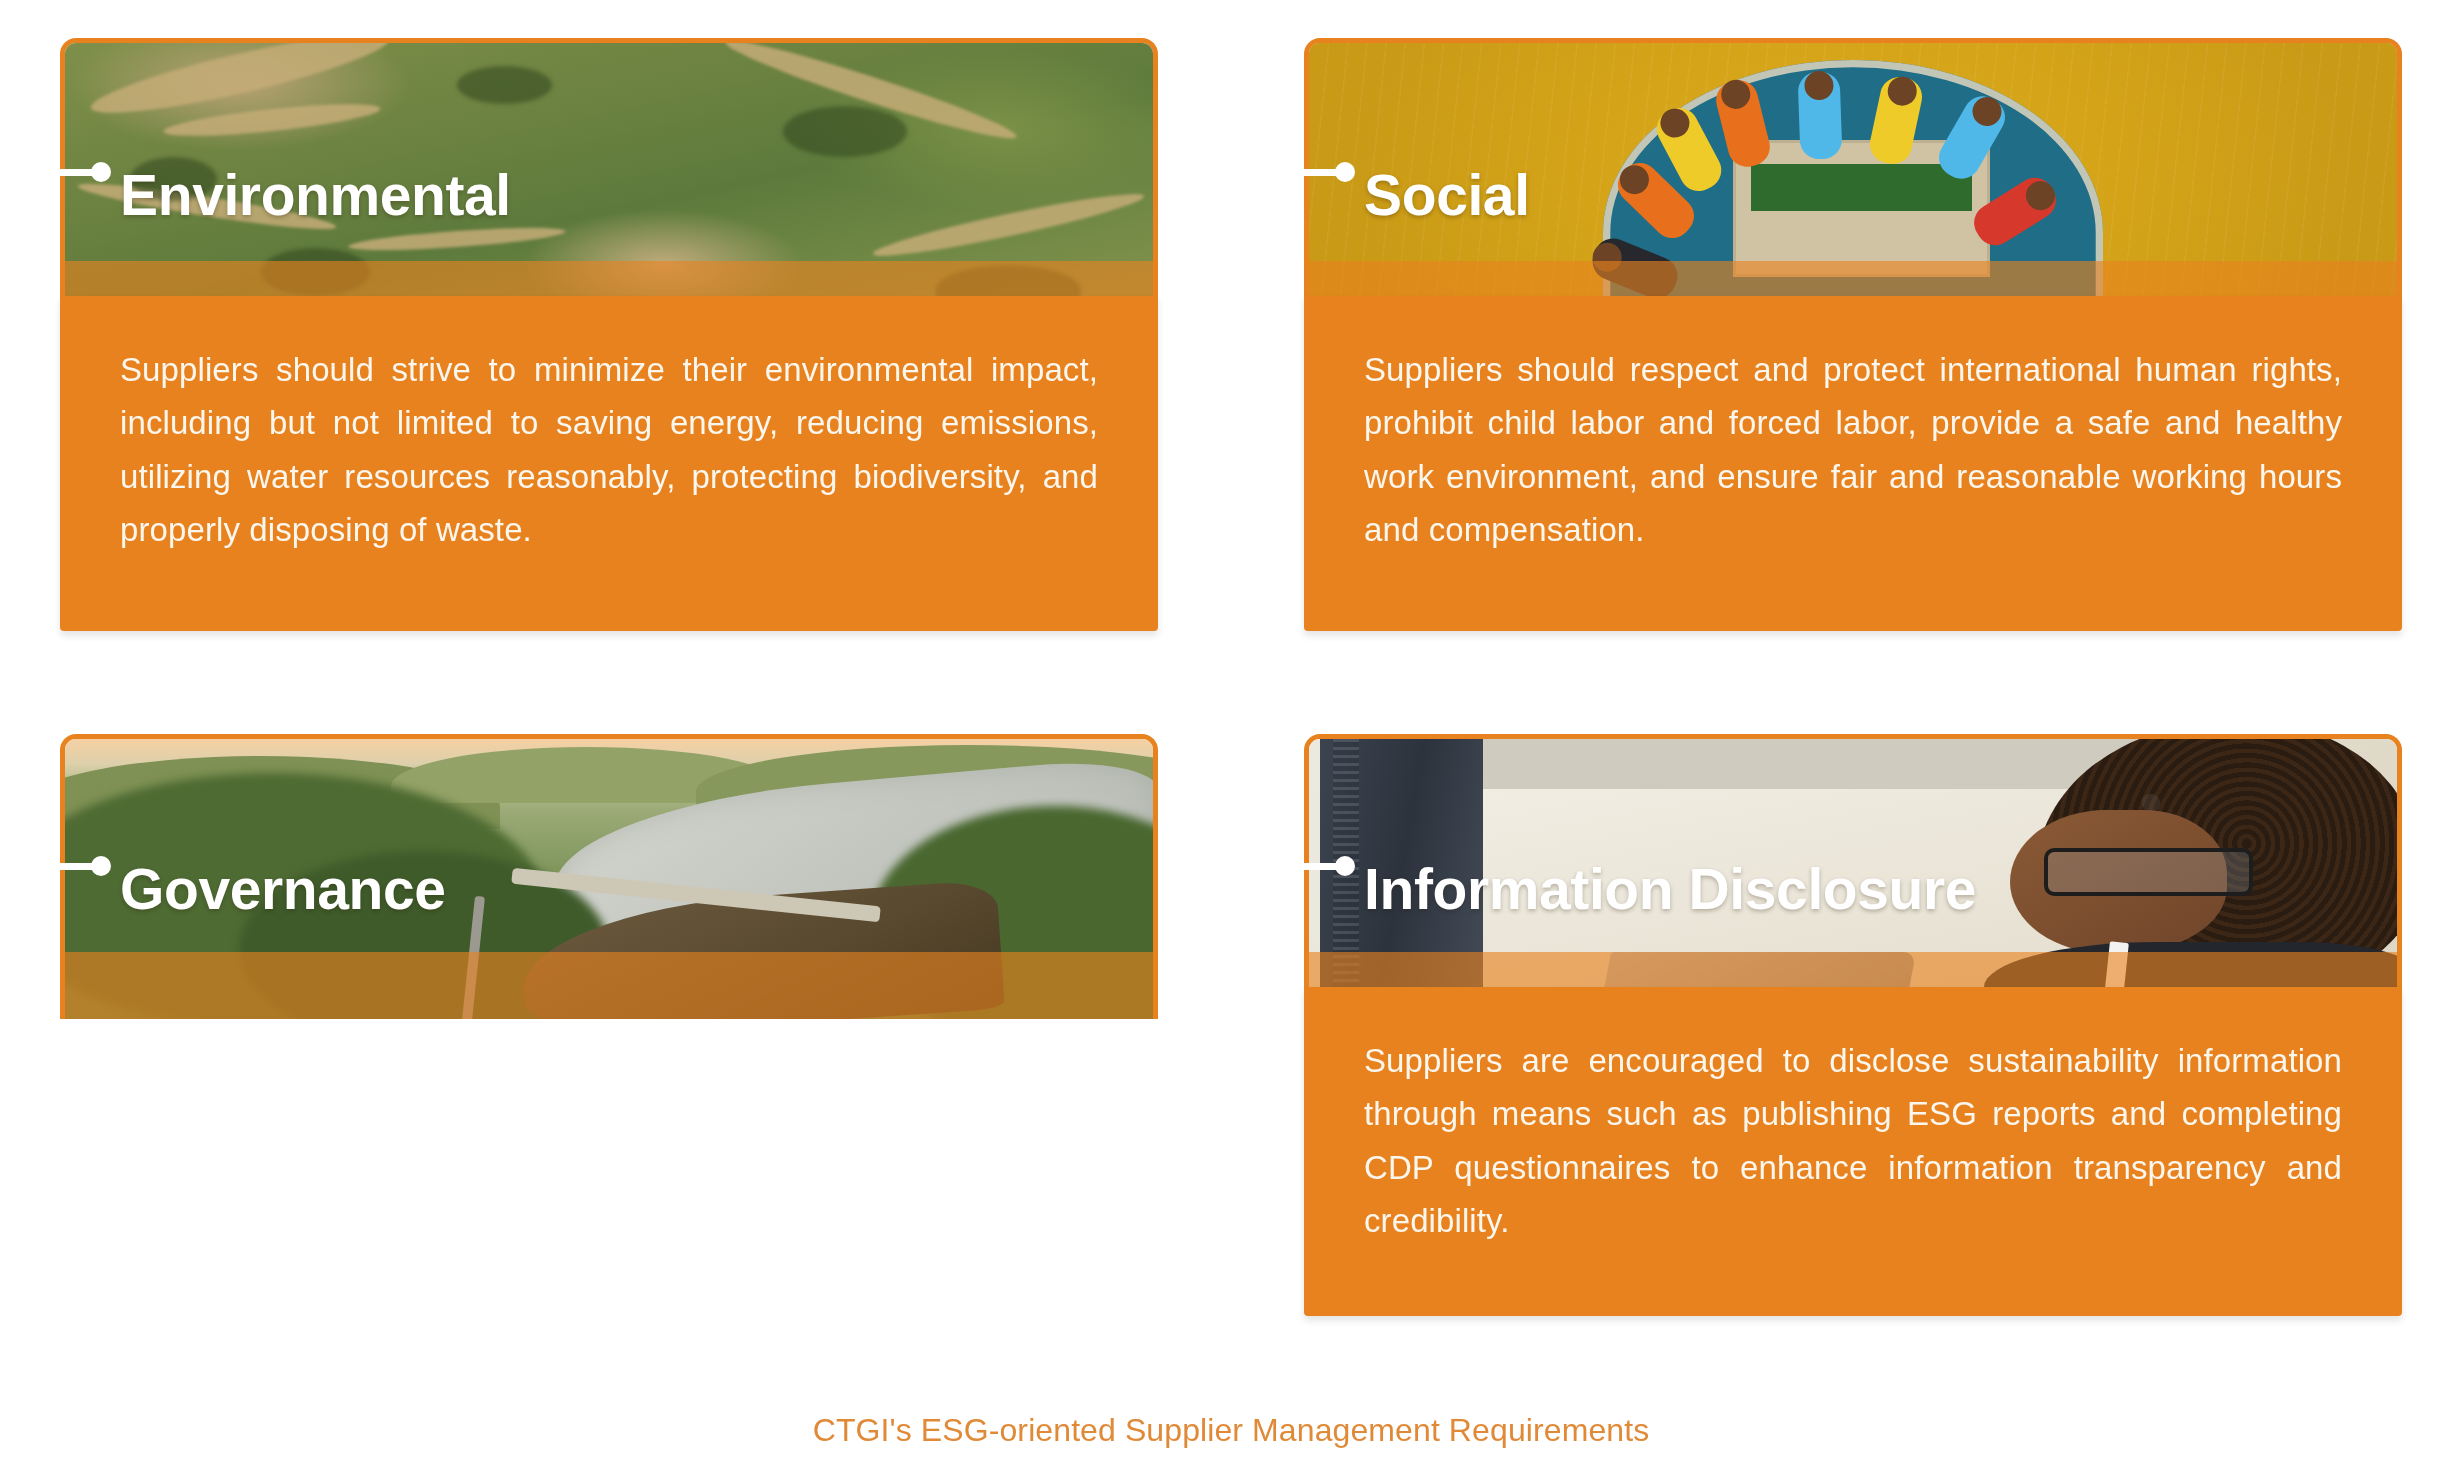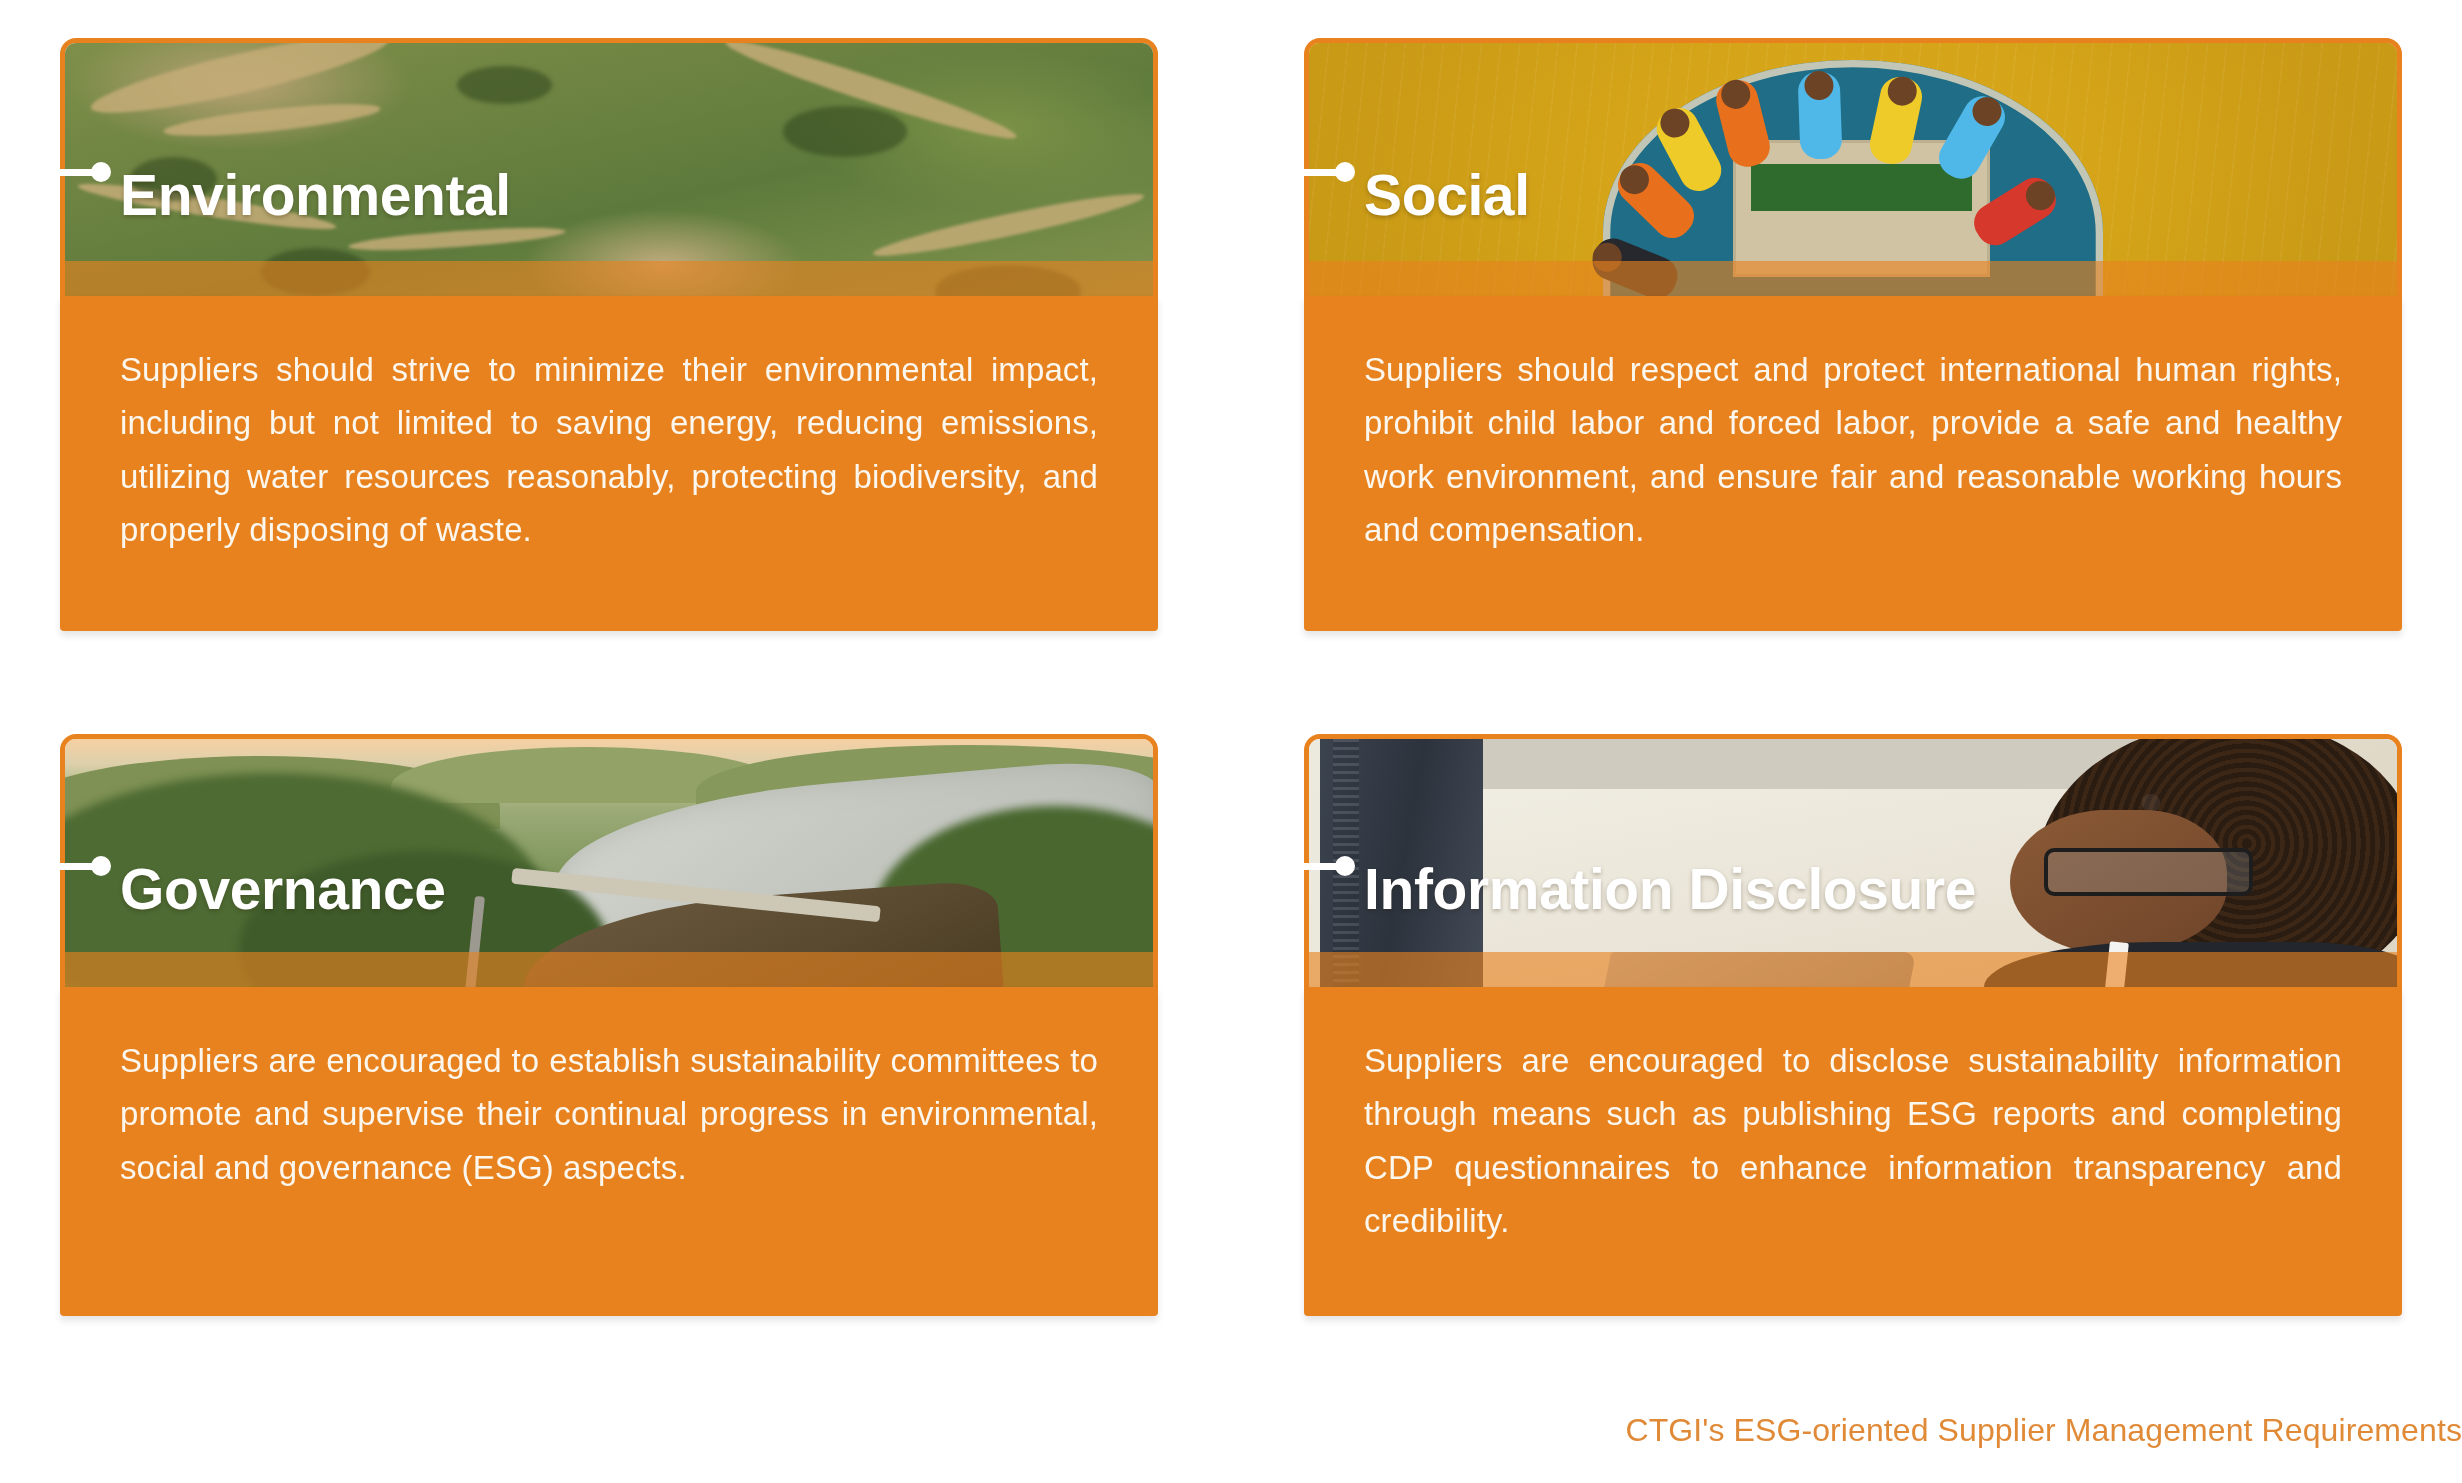"Suppliers are encouraged to establish" div.card-body { html: <div> <p>Suppliers are encouraged to establish sustainability committees to promote and supervise their continual progress in environmental, social and governance (ESG) aspects.</p> </div> -> none }
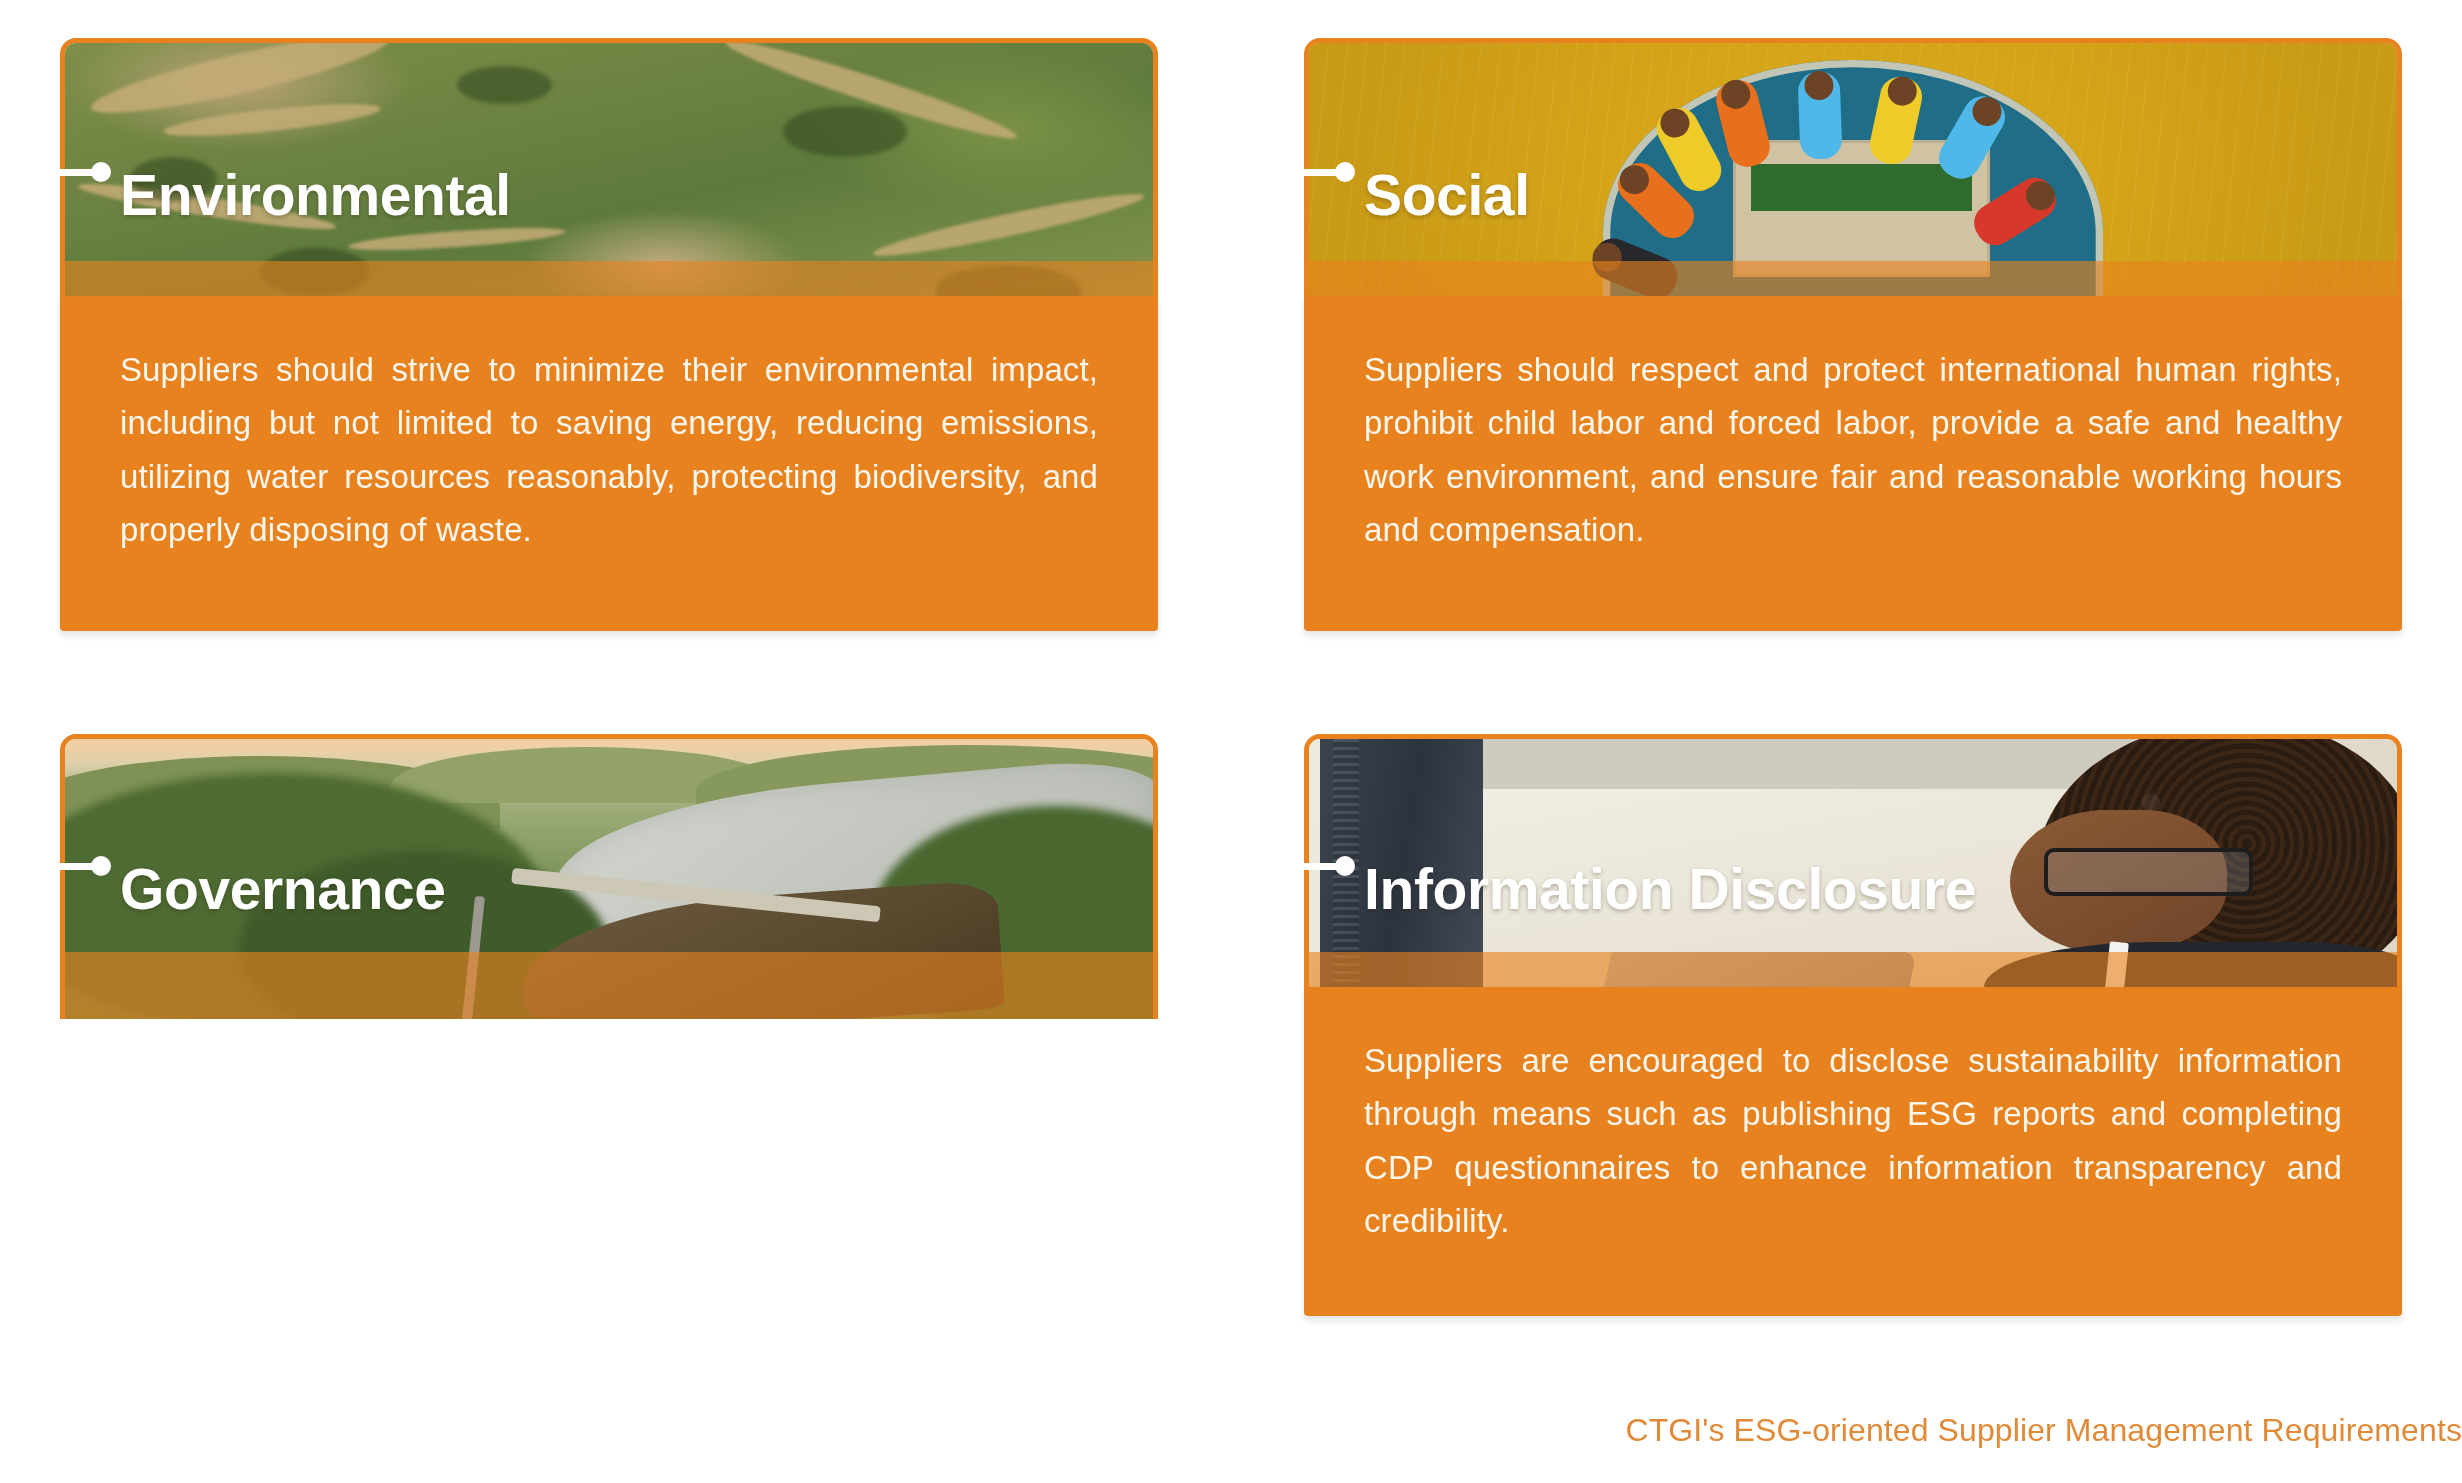"CTGI's ESG-oriented Supplier Management" .caption { text-align: right -> center }
